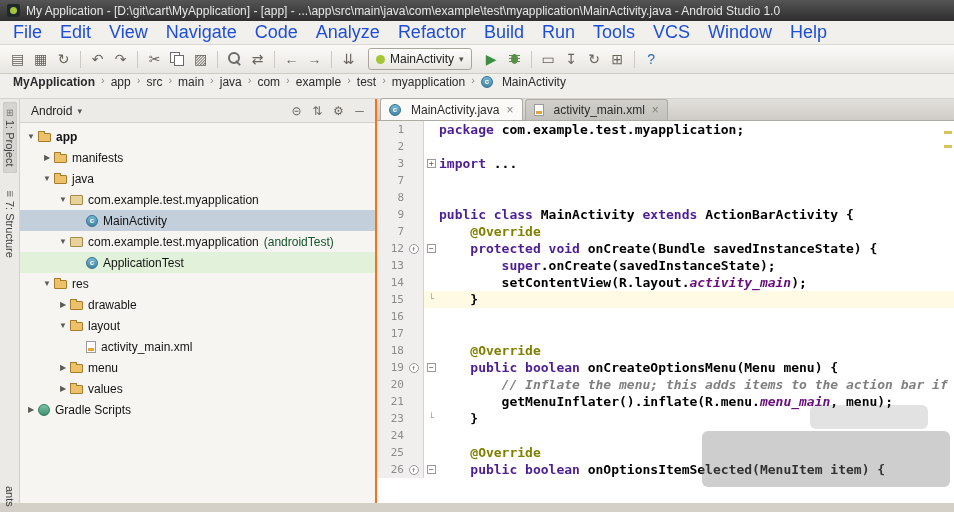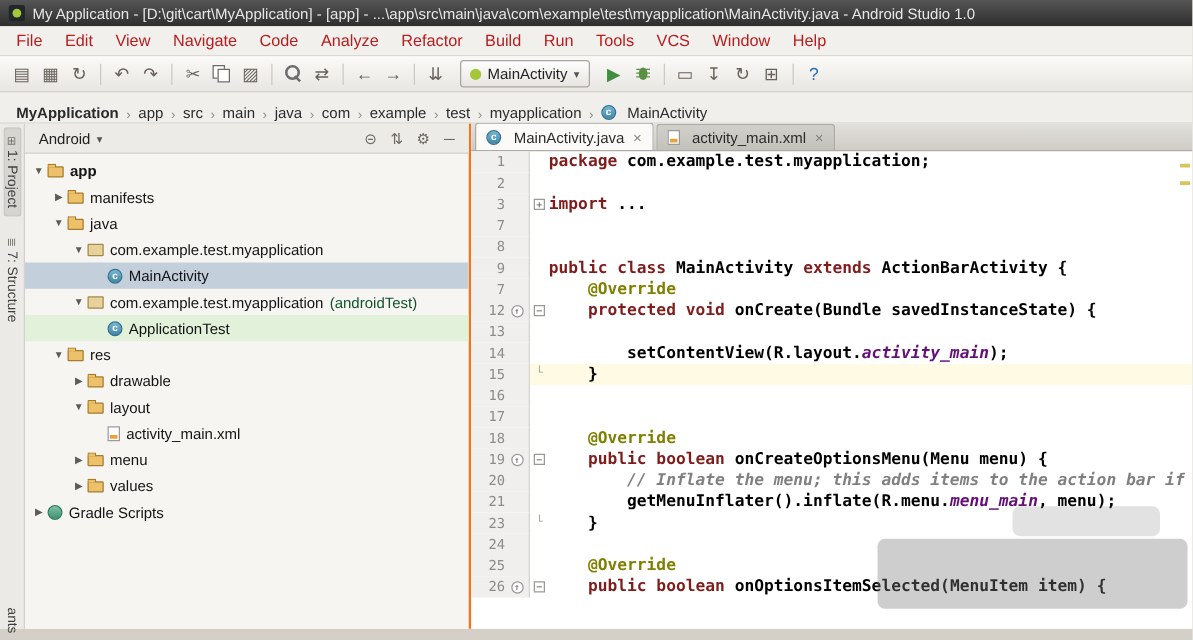"File" .menu-item { color: #b91c1c -> #1d4ed8; font-size: 13px -> 18px }
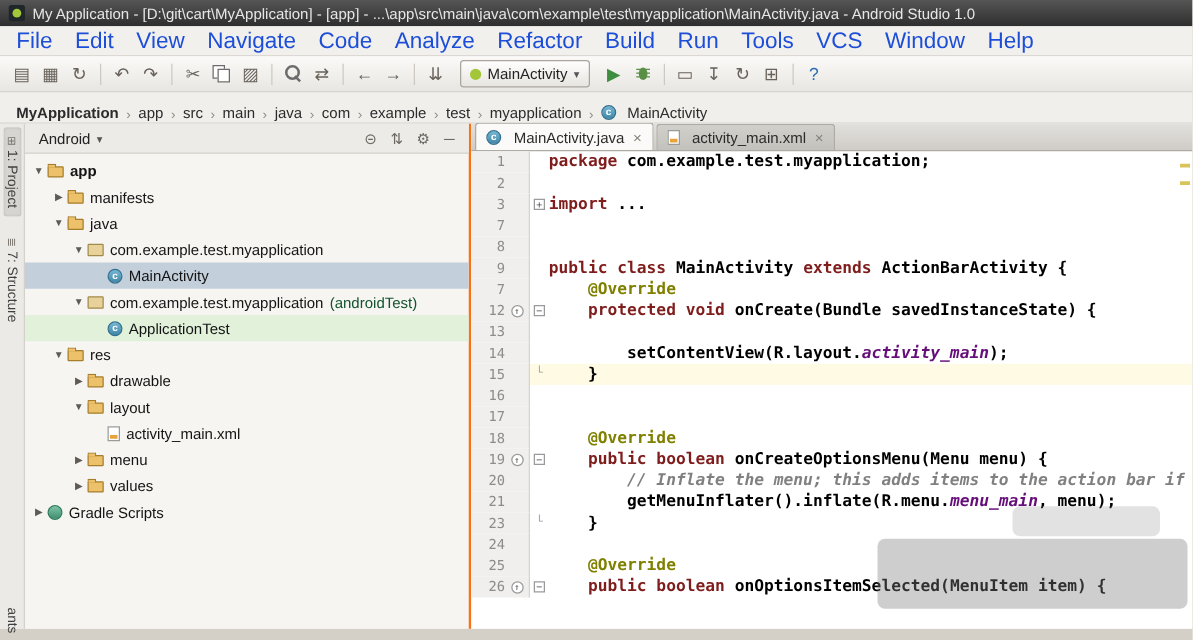"MyApplication" .breadcrumbs { align-items: flex-end -> flex-start }
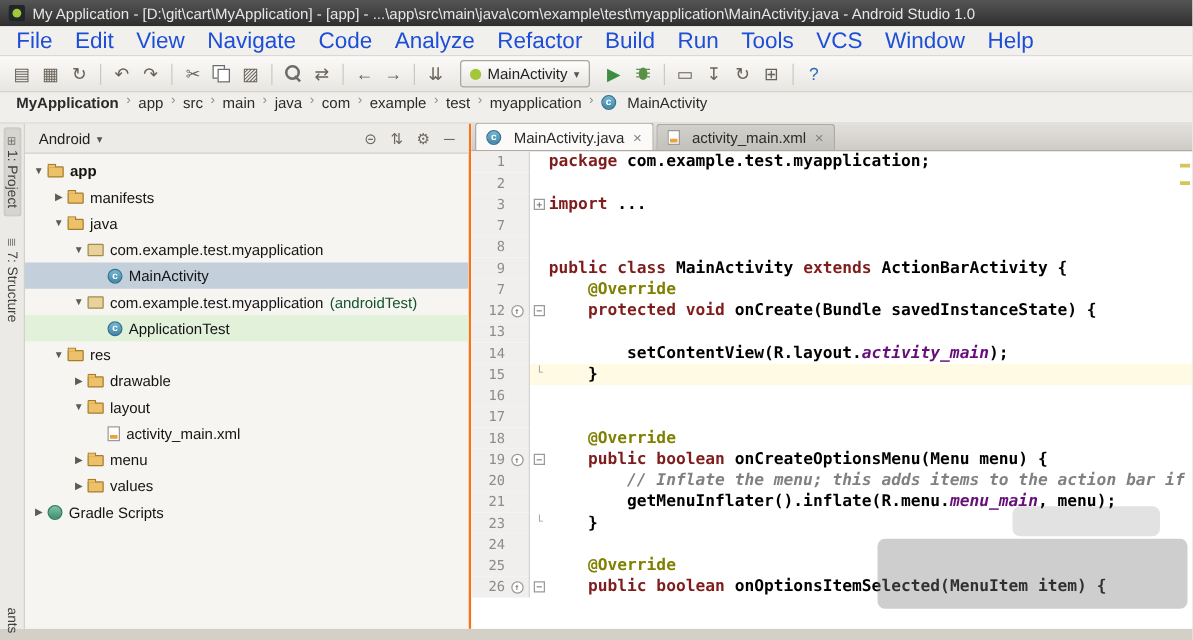"package" .tk-kw { color: #7f1d1d -> #4c1d95 }
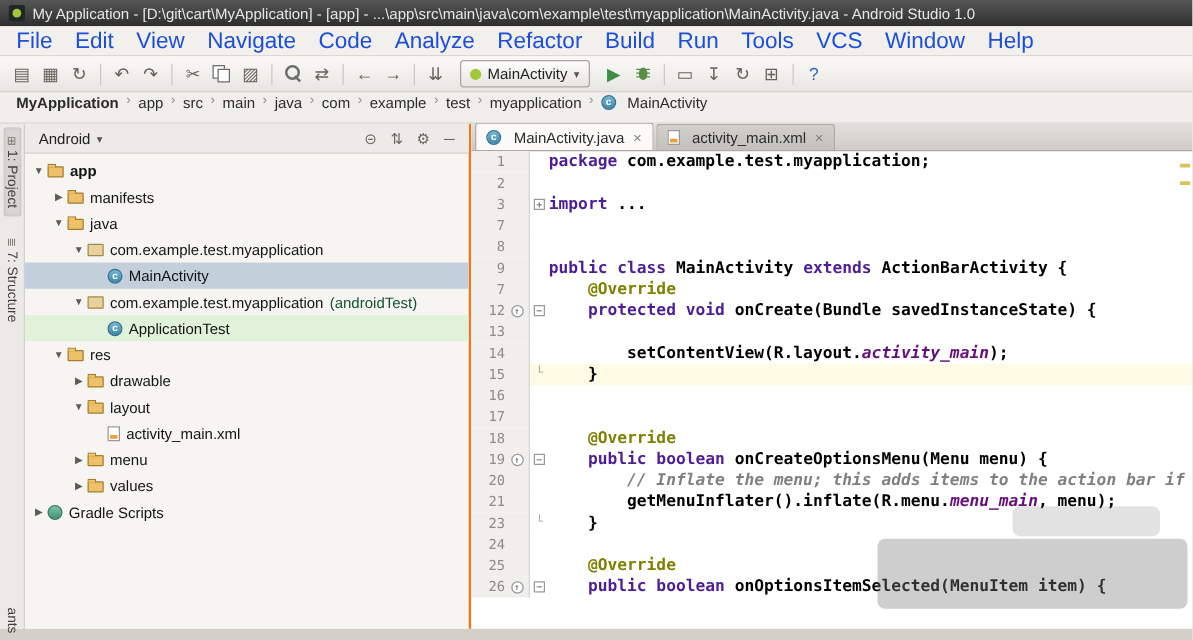"super.onCreate(savedInstanceState);" span.ltext { html: none -> <span><span> super</span><span>.onCreate(savedInstanceState);</span></span> }
